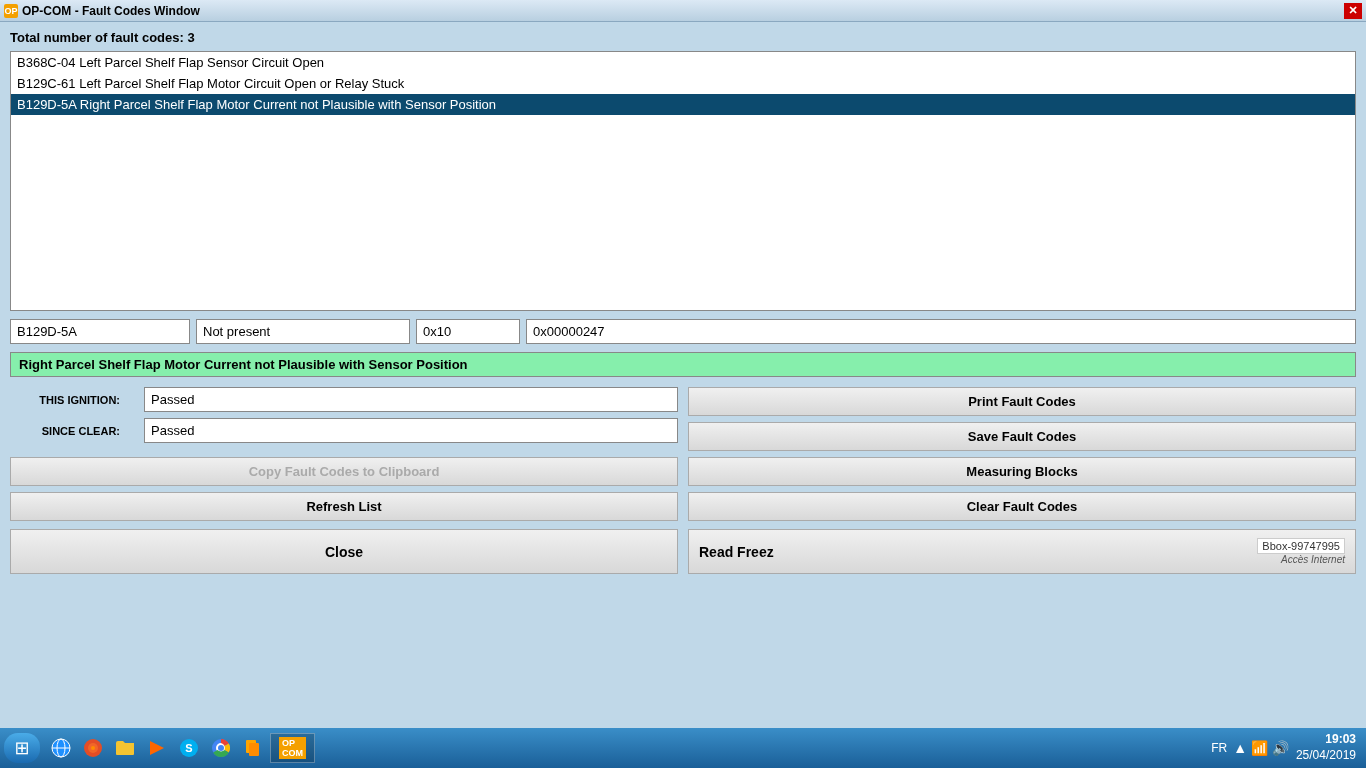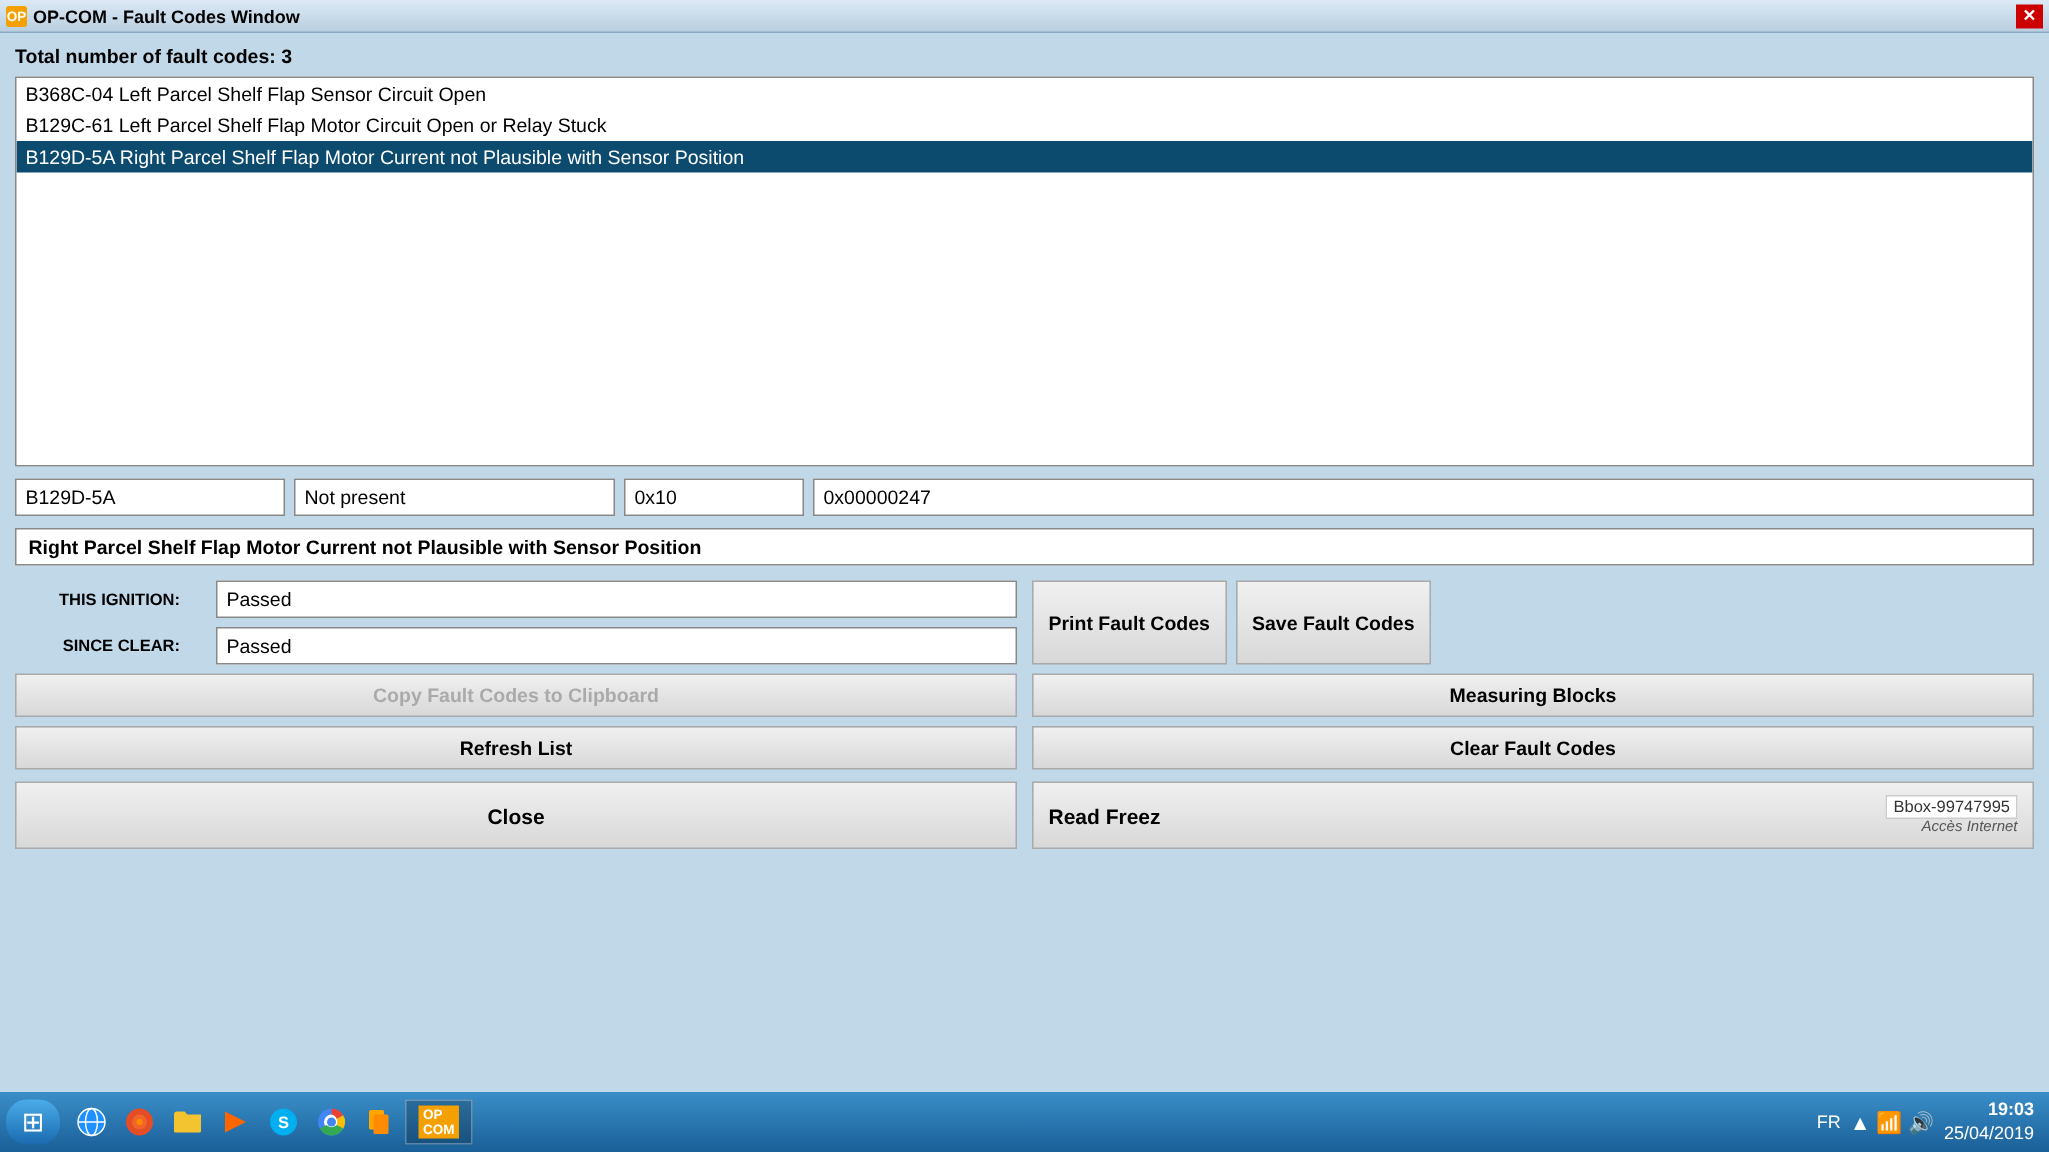"0x10" .detail-field.hex1 { width: 120px -> 104px }
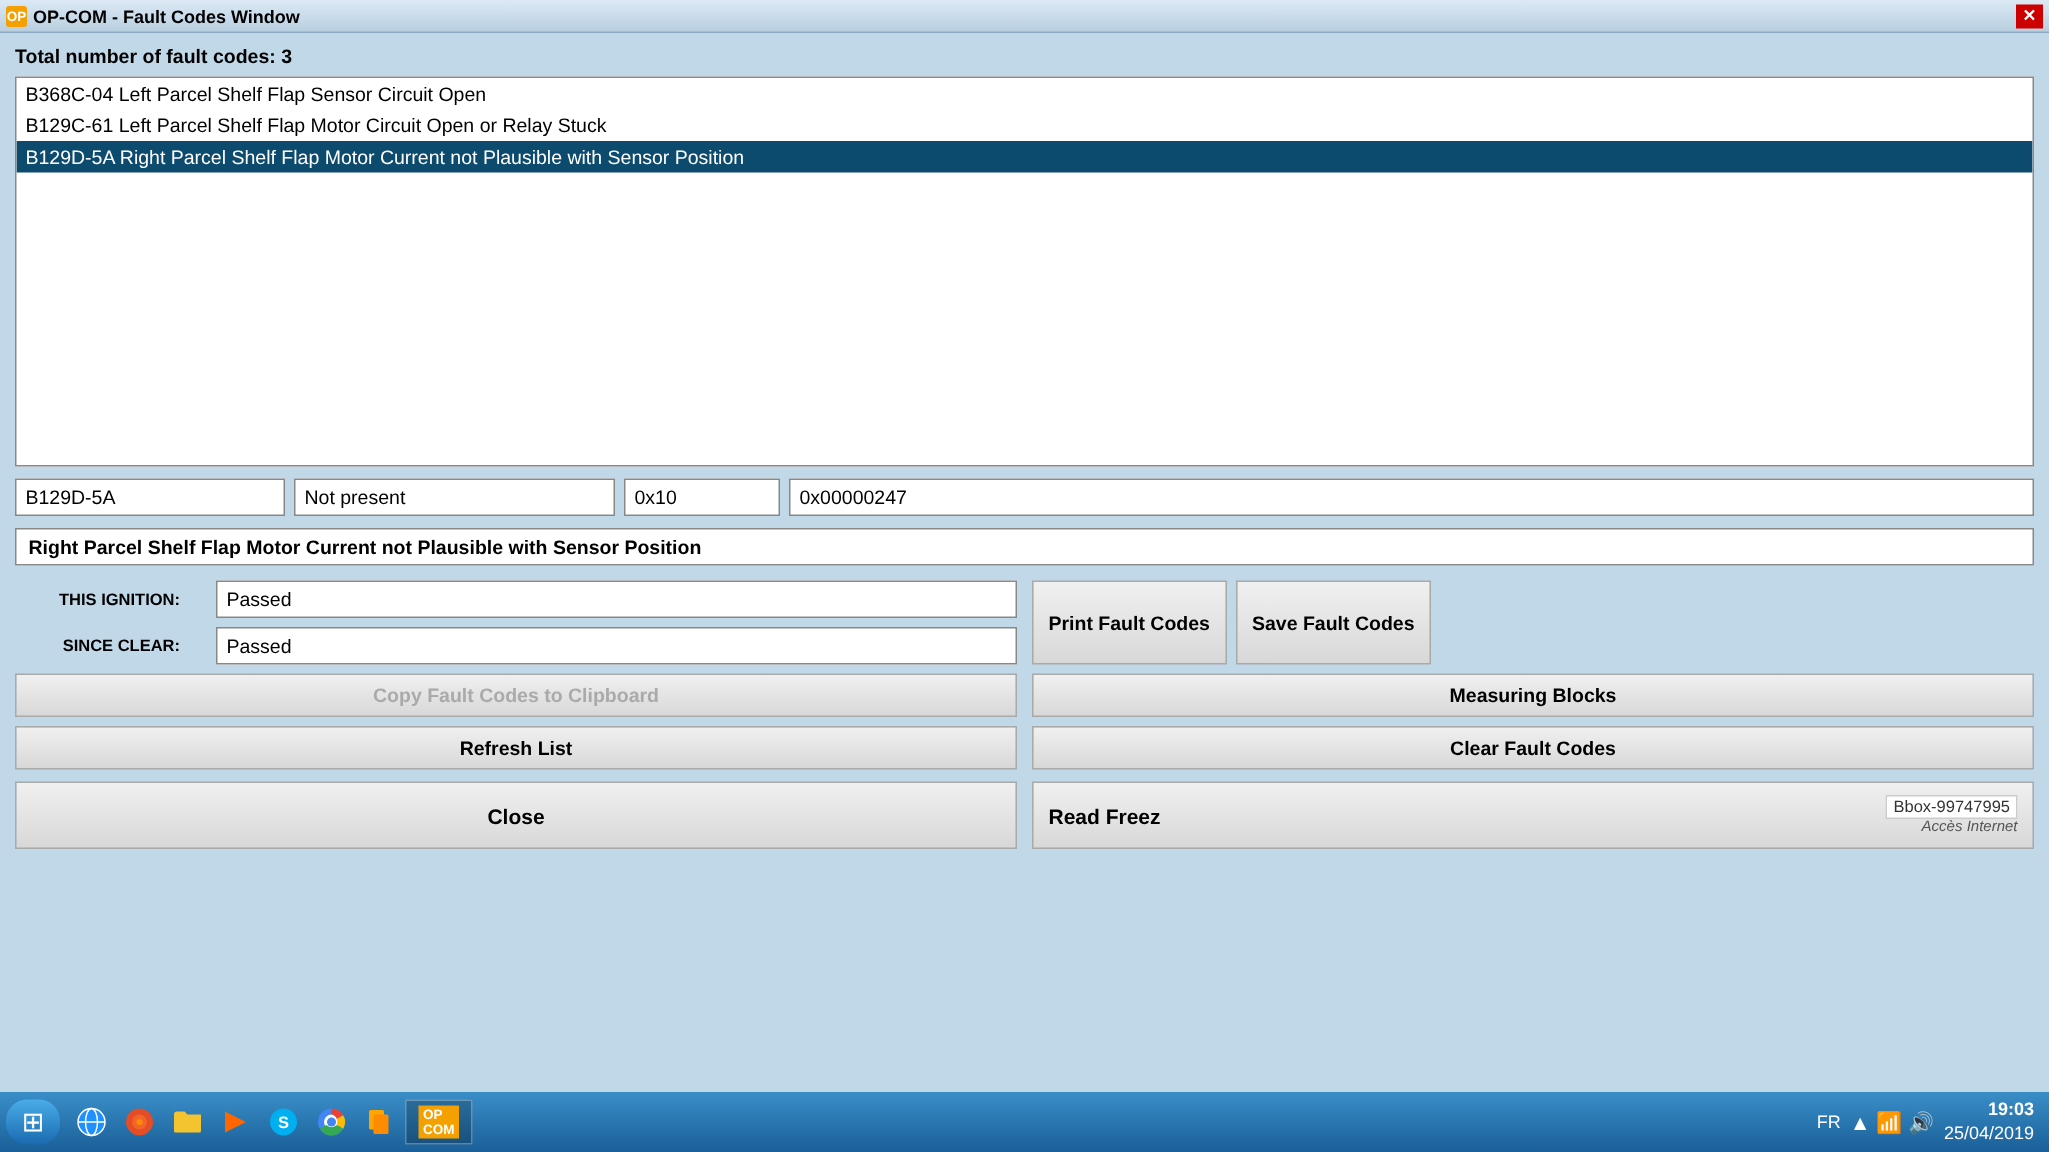"Right Parcel Shelf Flap Motor" .description-box { background: #ffffff -> #86efac }
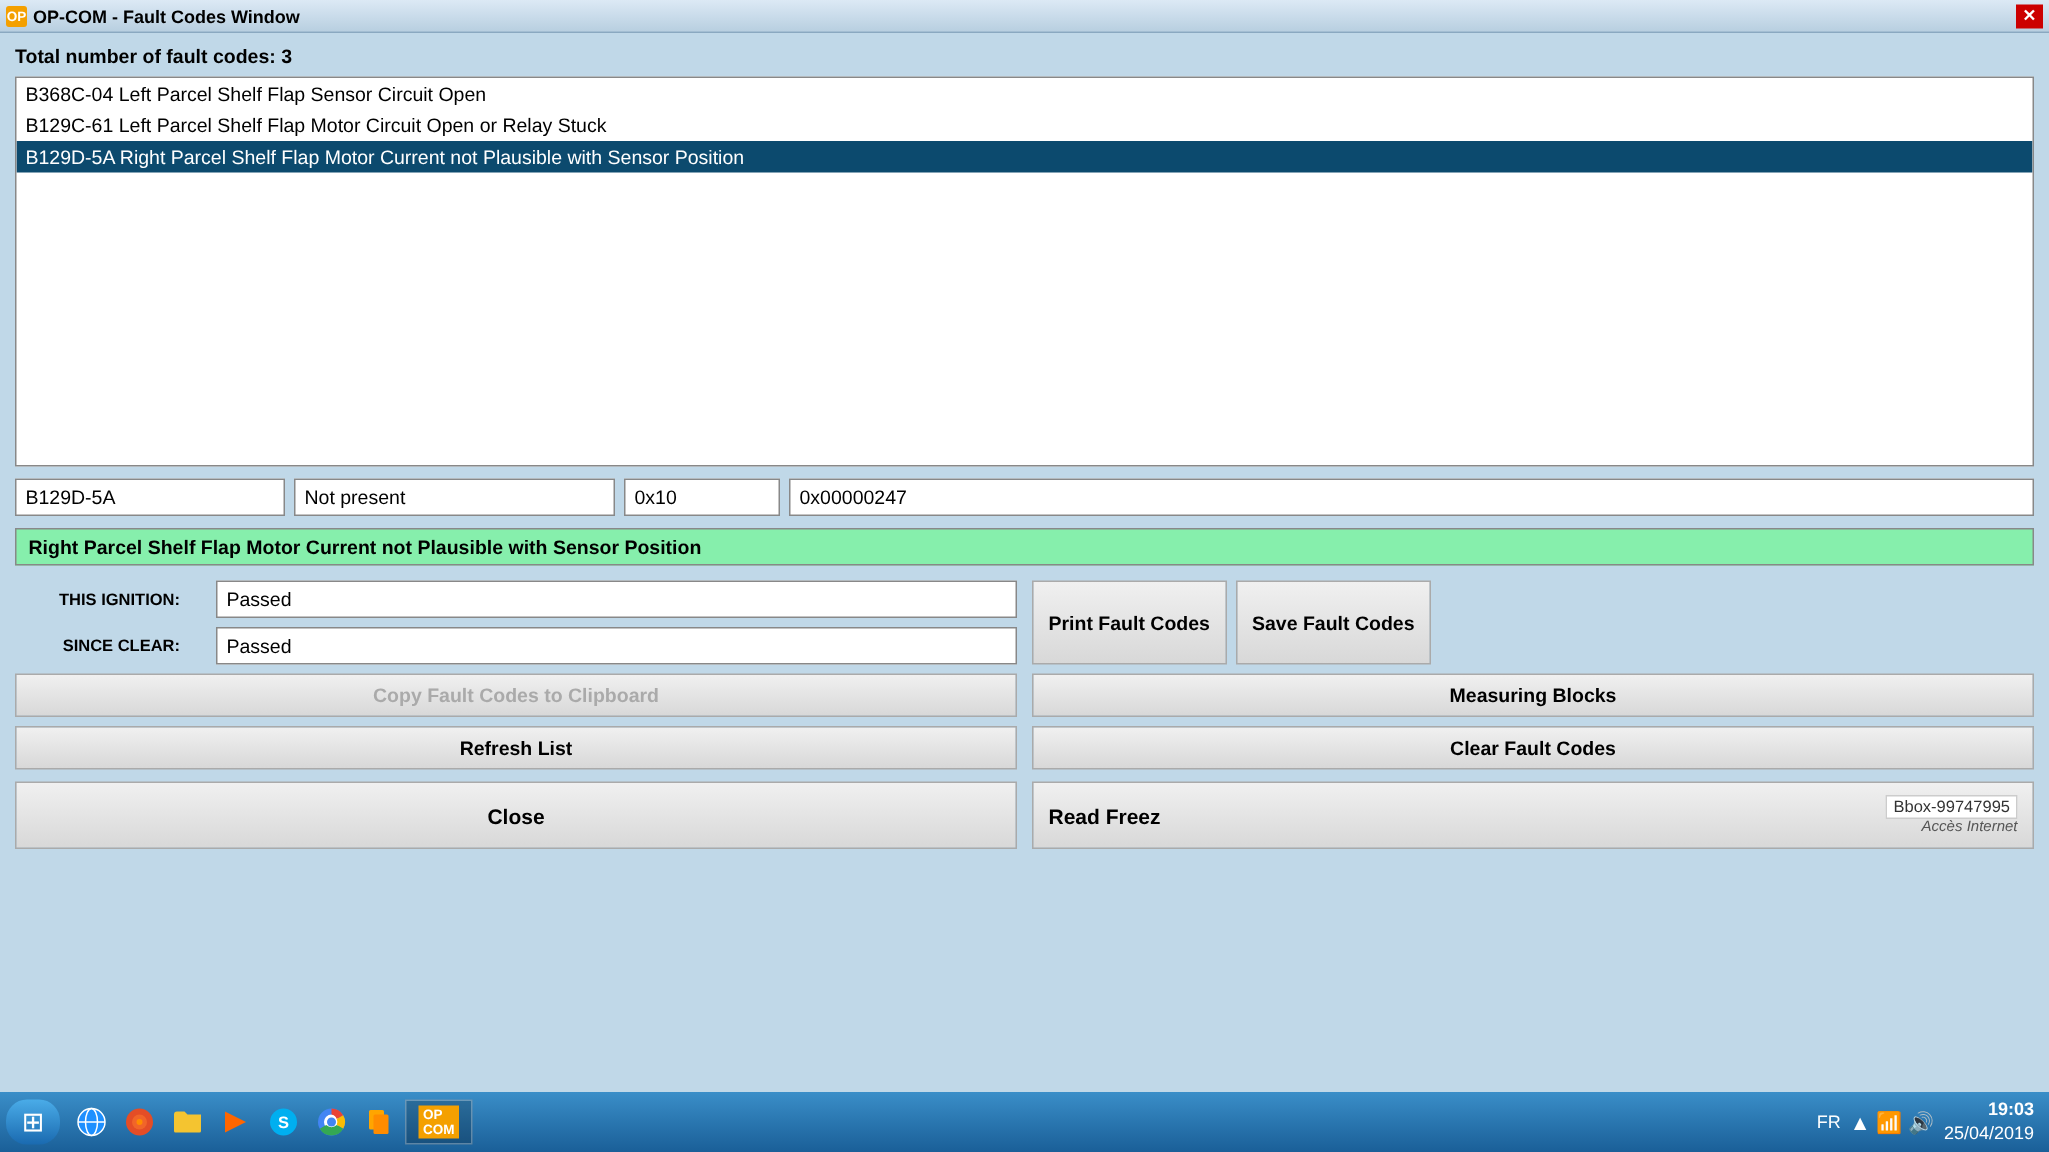"Print Fault Codes" .right-col { flex-direction: row -> column }
